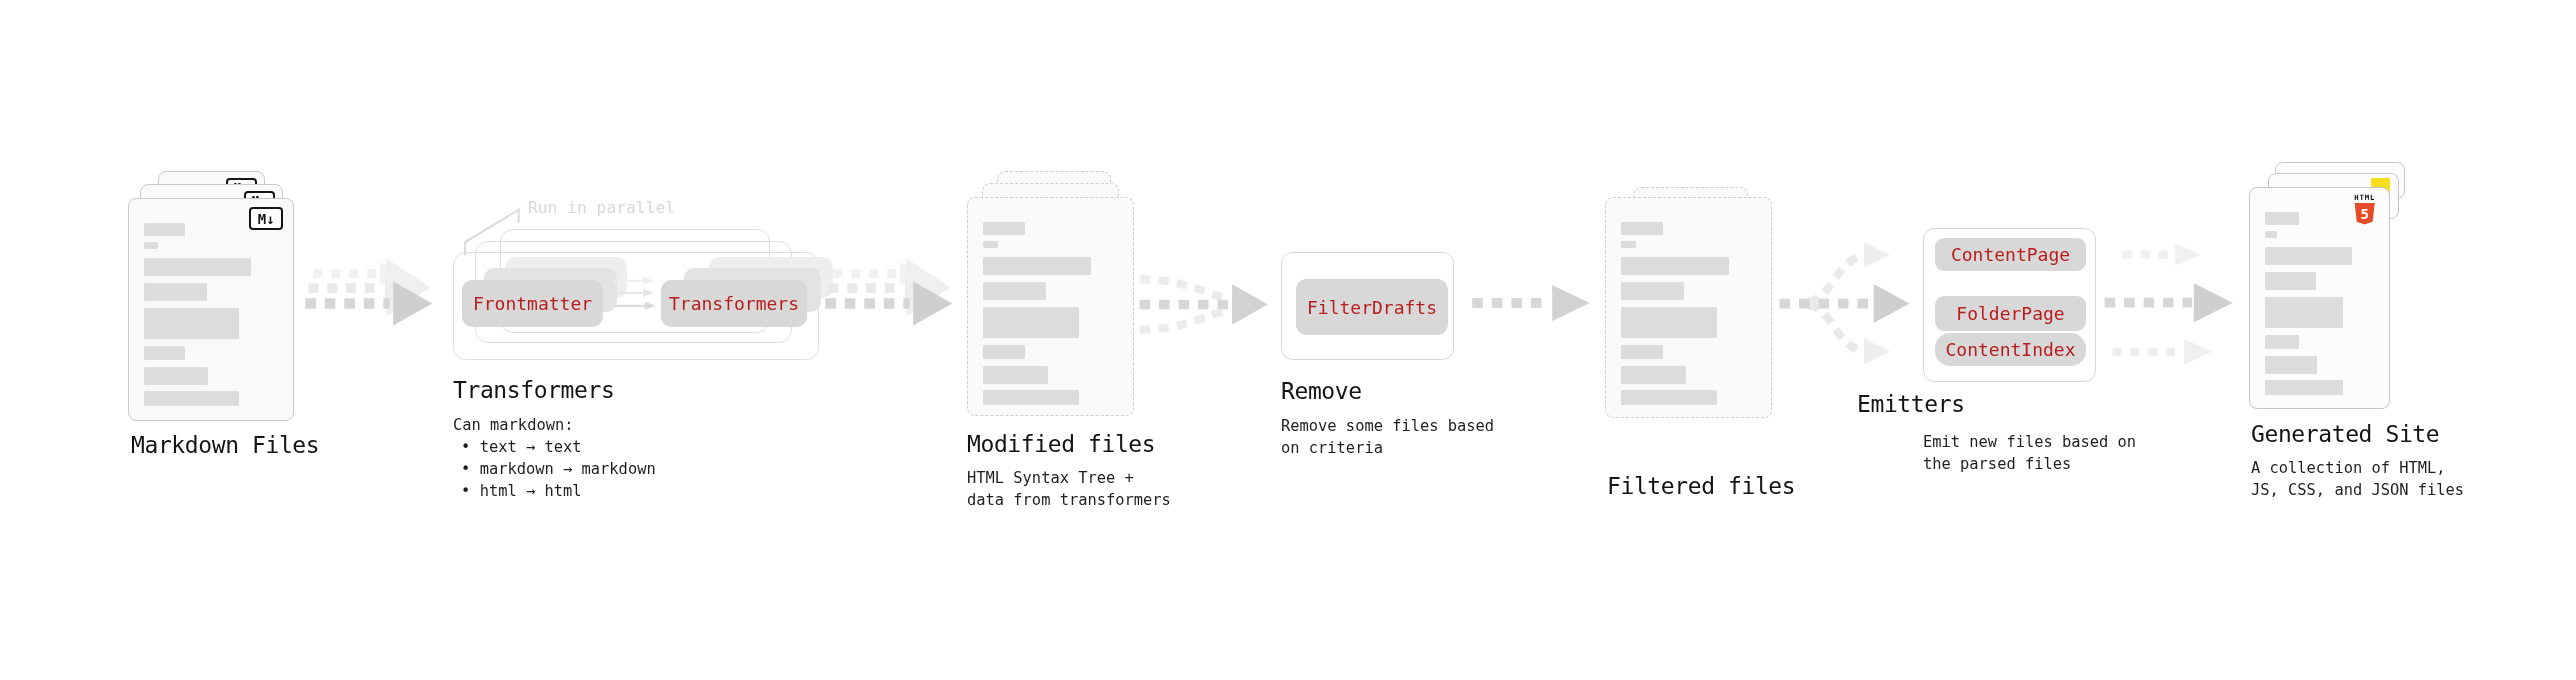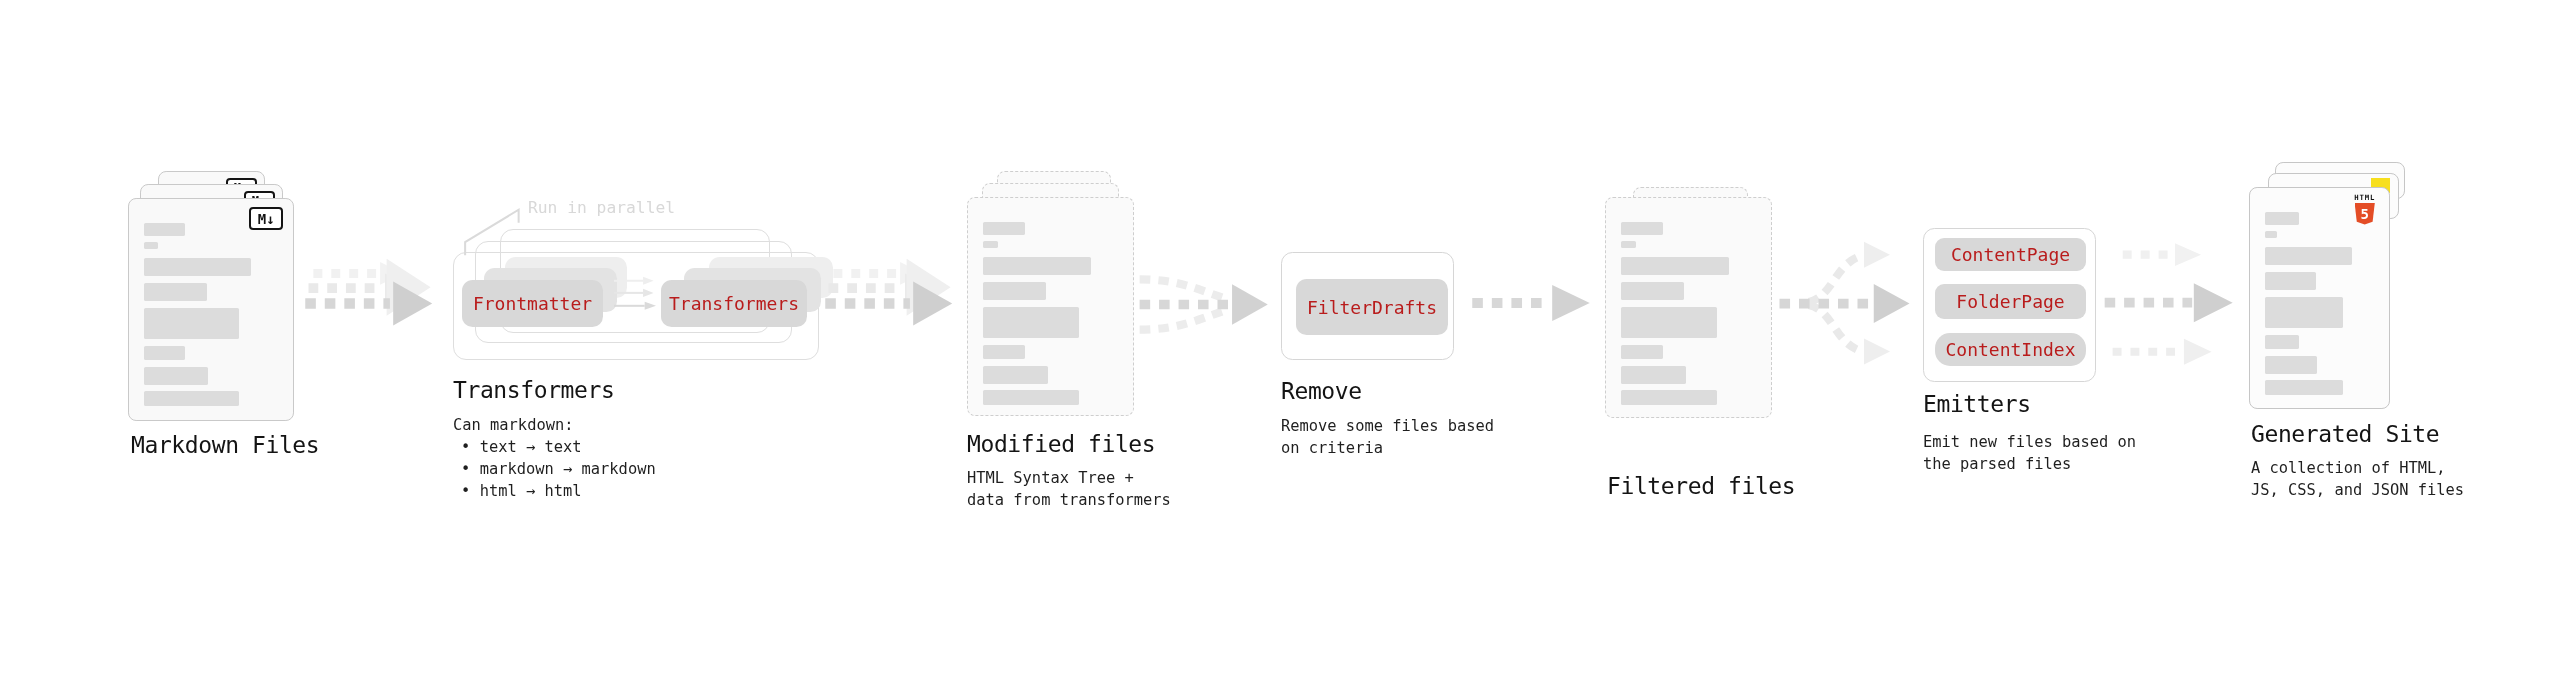"FolderPage" div.pill { top: 284px -> 296px }
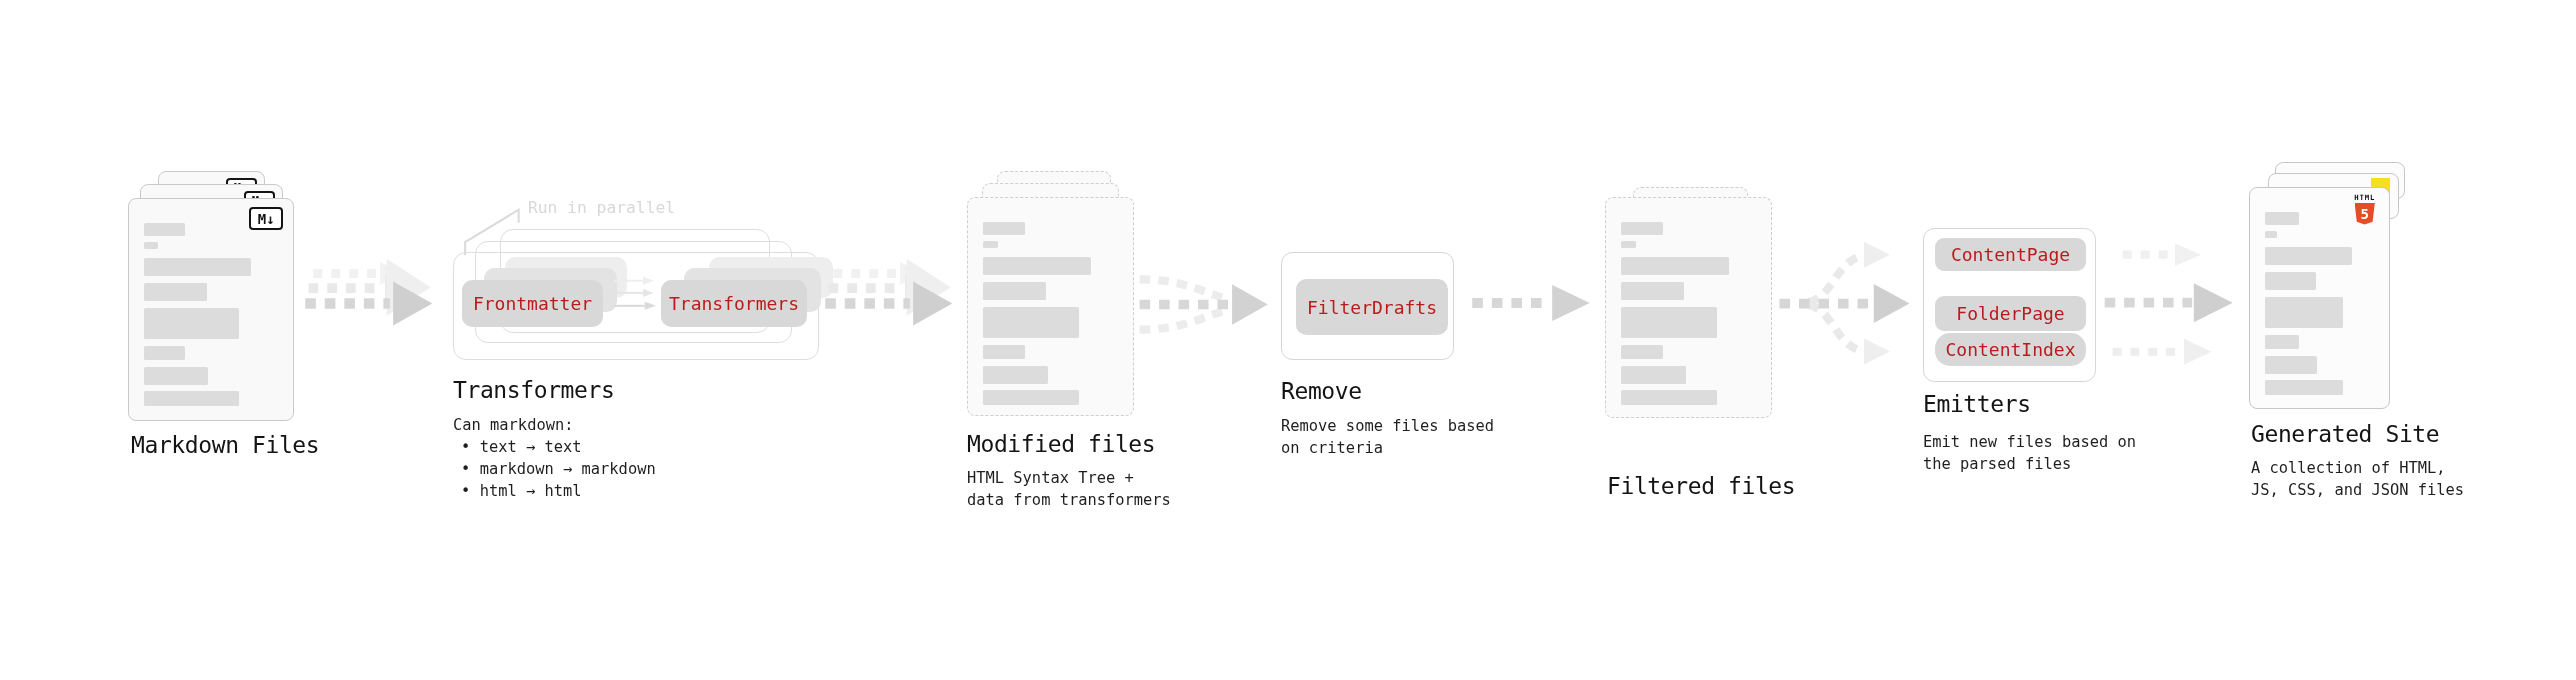"Emitters" div.stage-title { left: 1923px -> 1857px }
